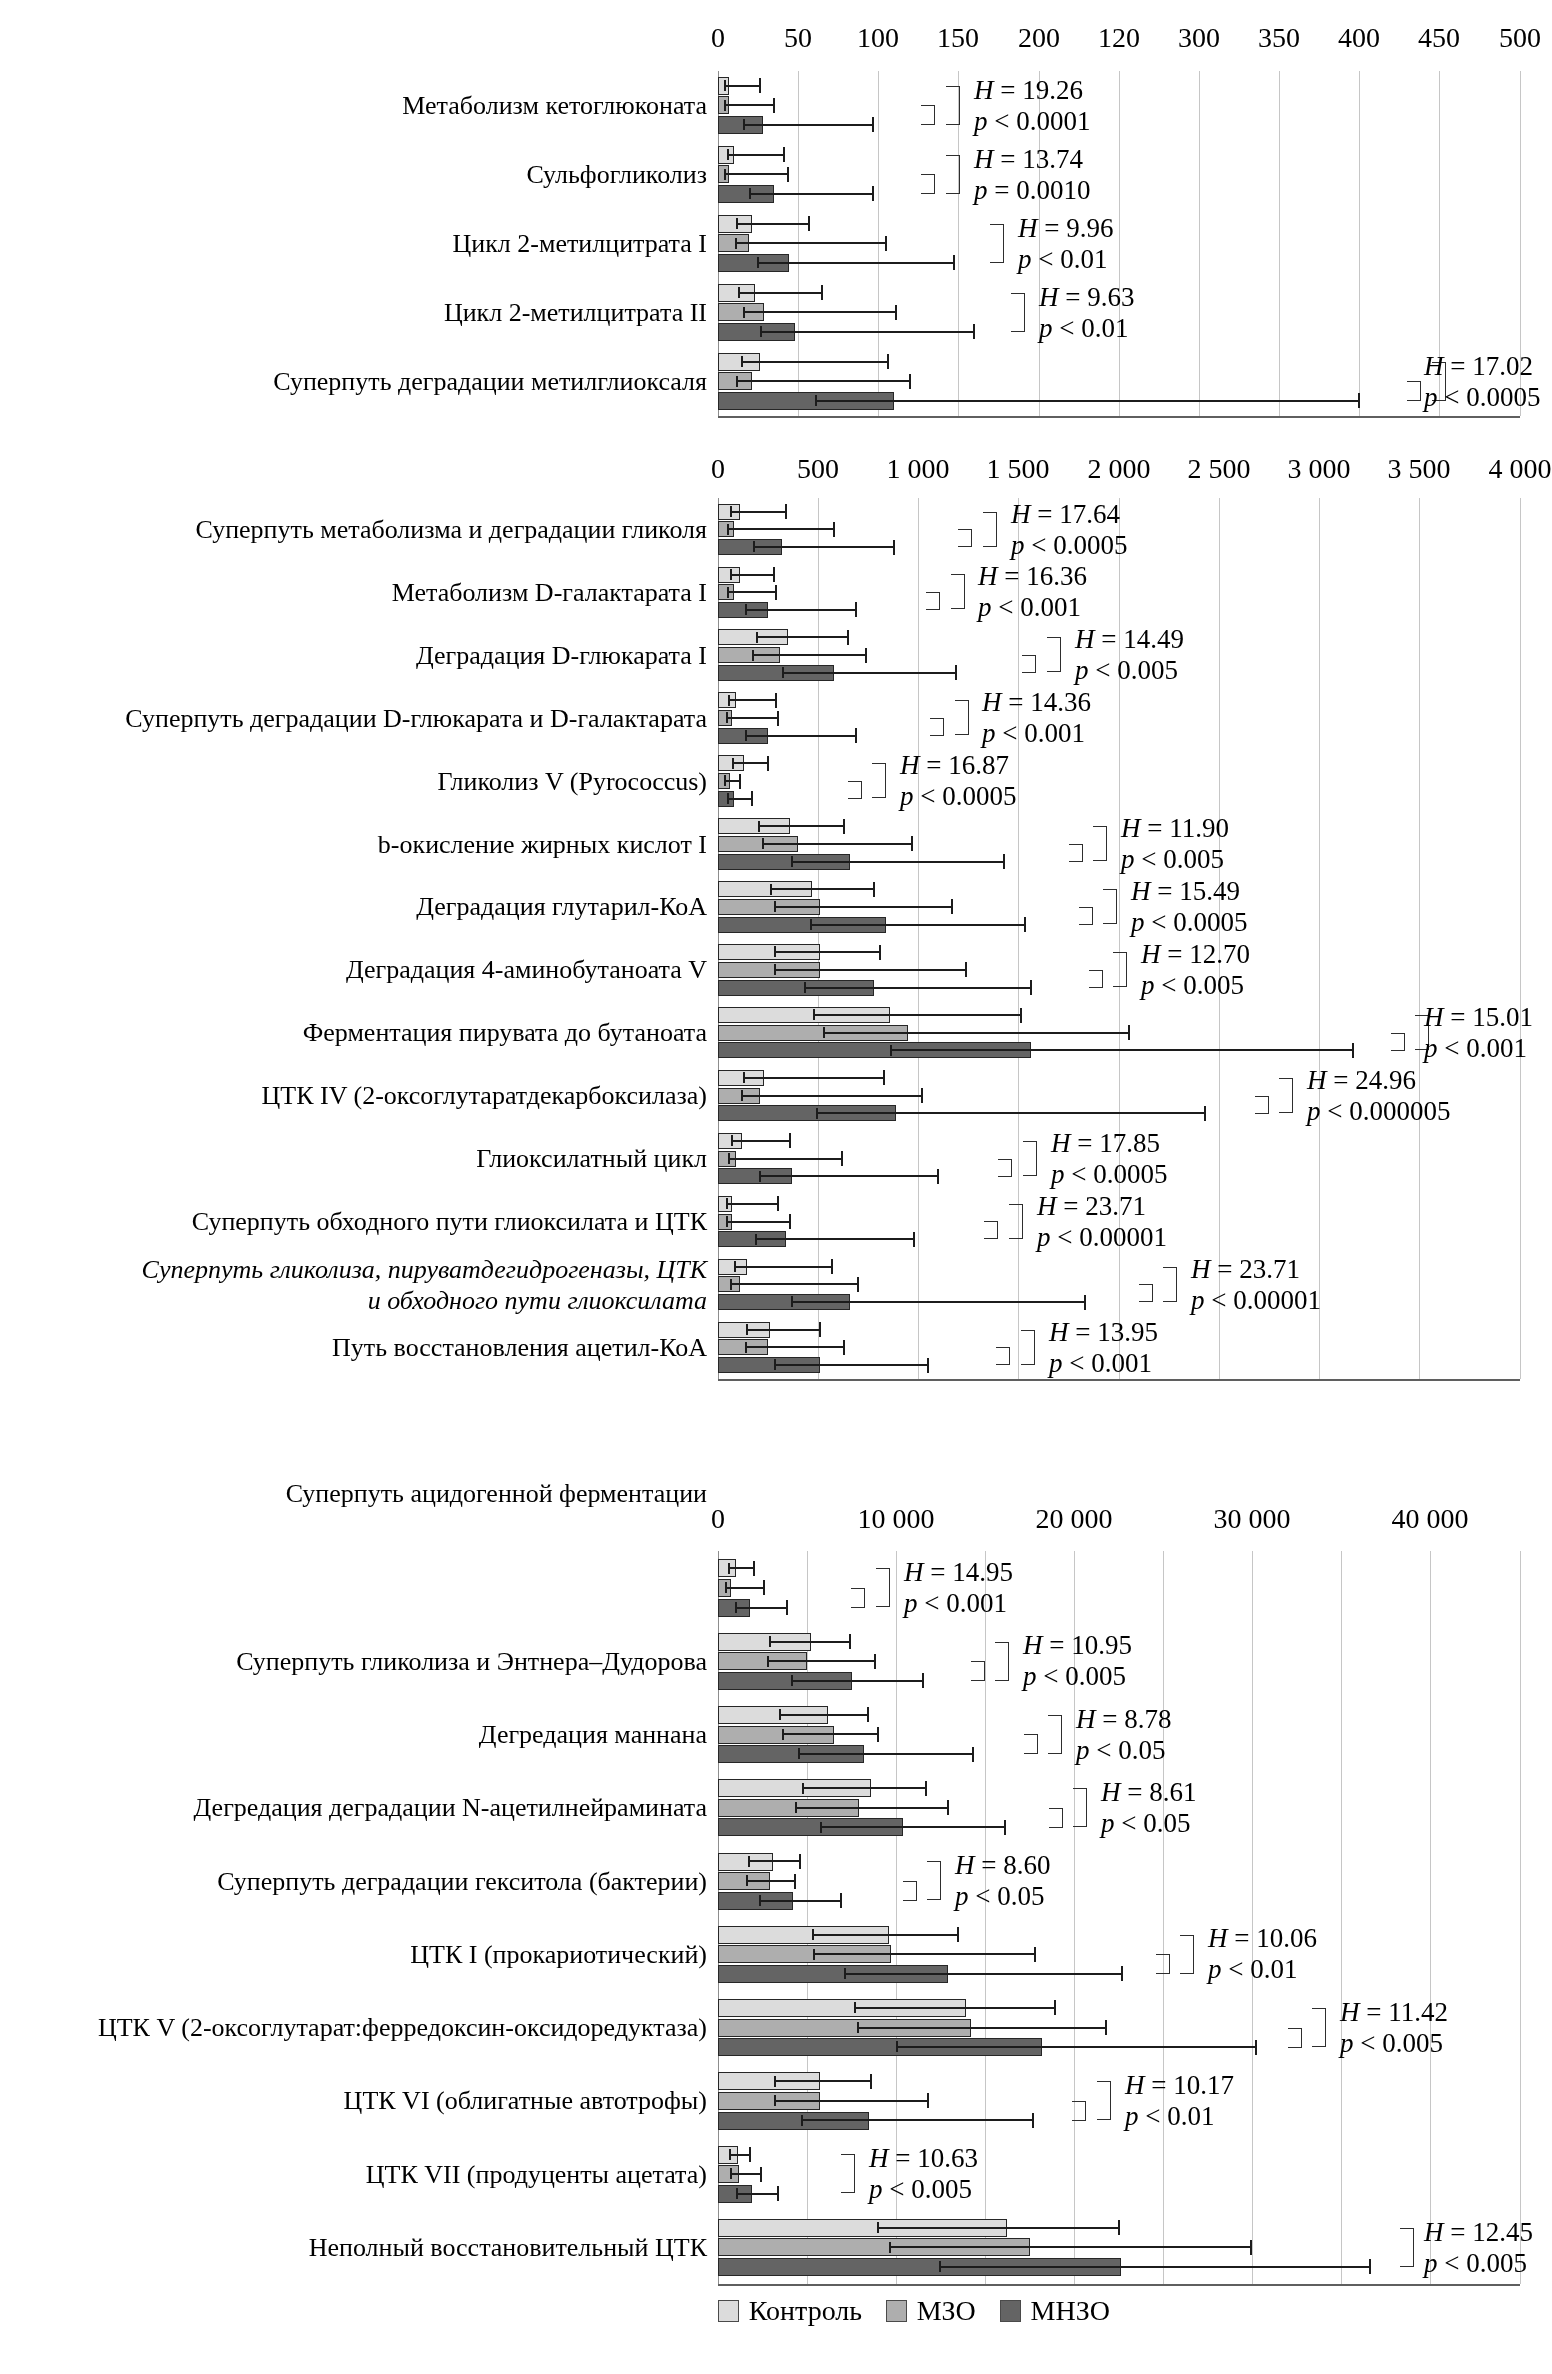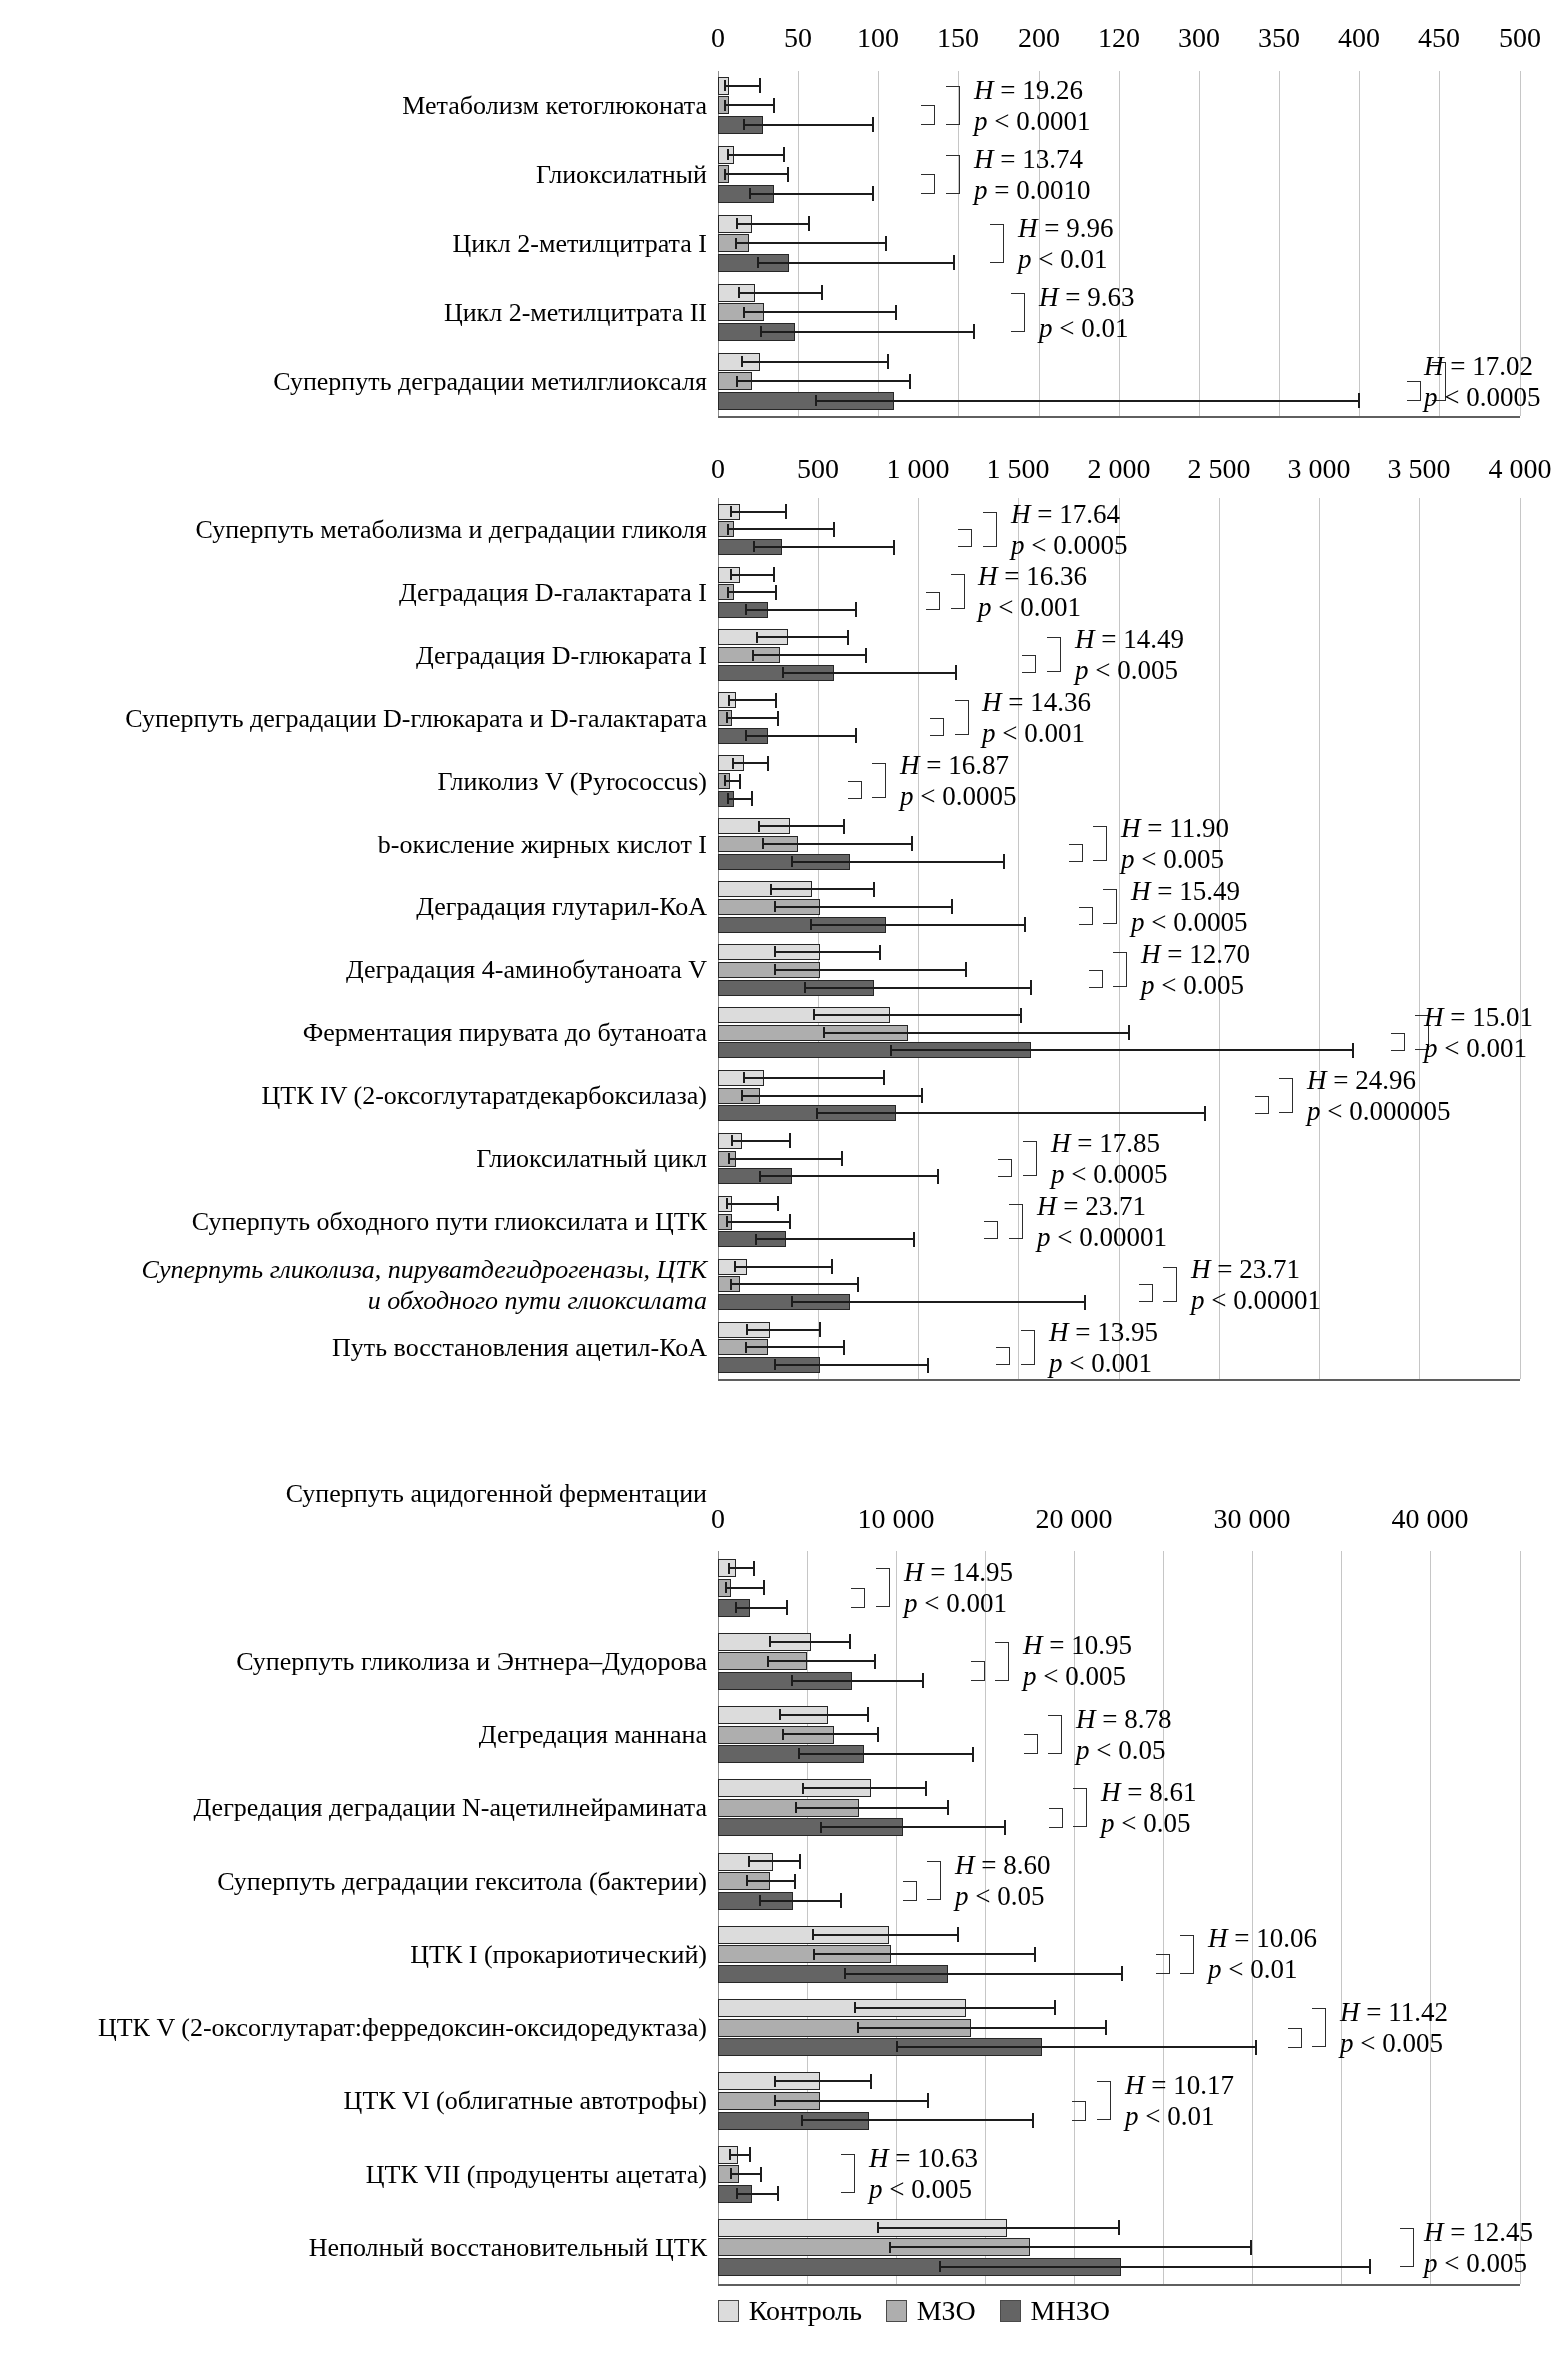"Глиоксилатный" div { text: Глиоксилатный -> Сульфогликолиз }
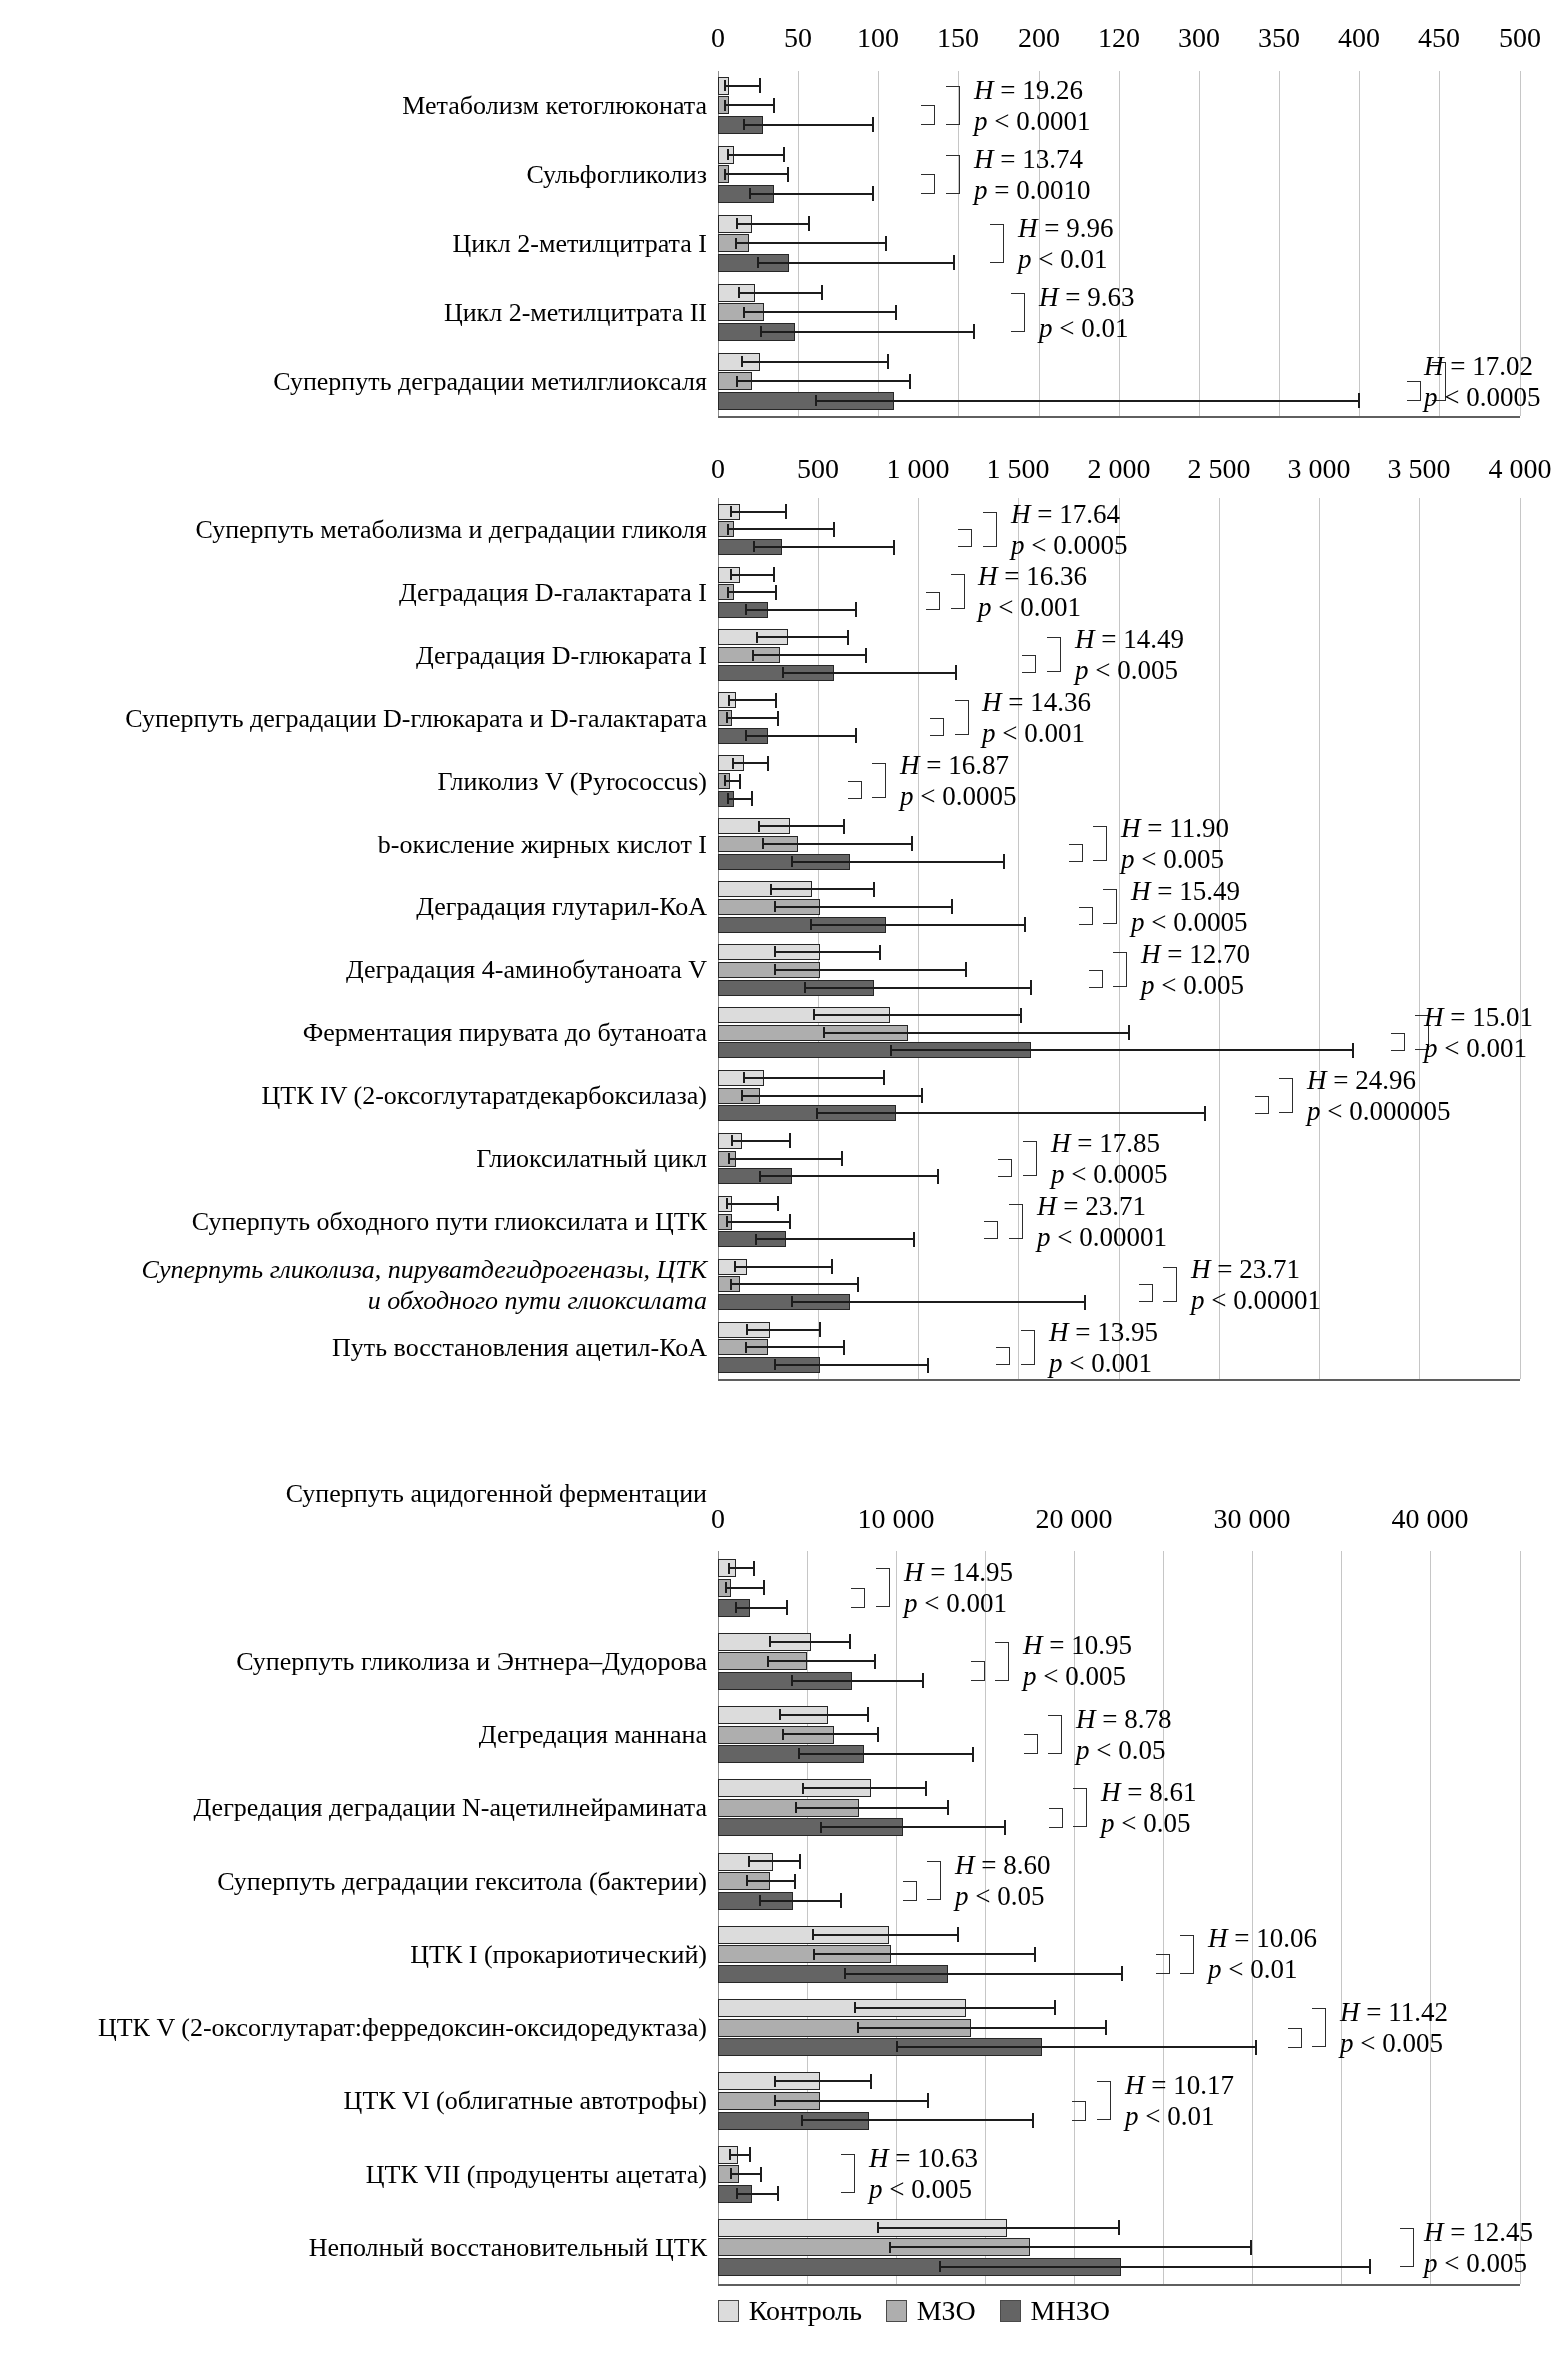"Деградация D-галактарата I" div { text: Деградация -> Метаболизм }
